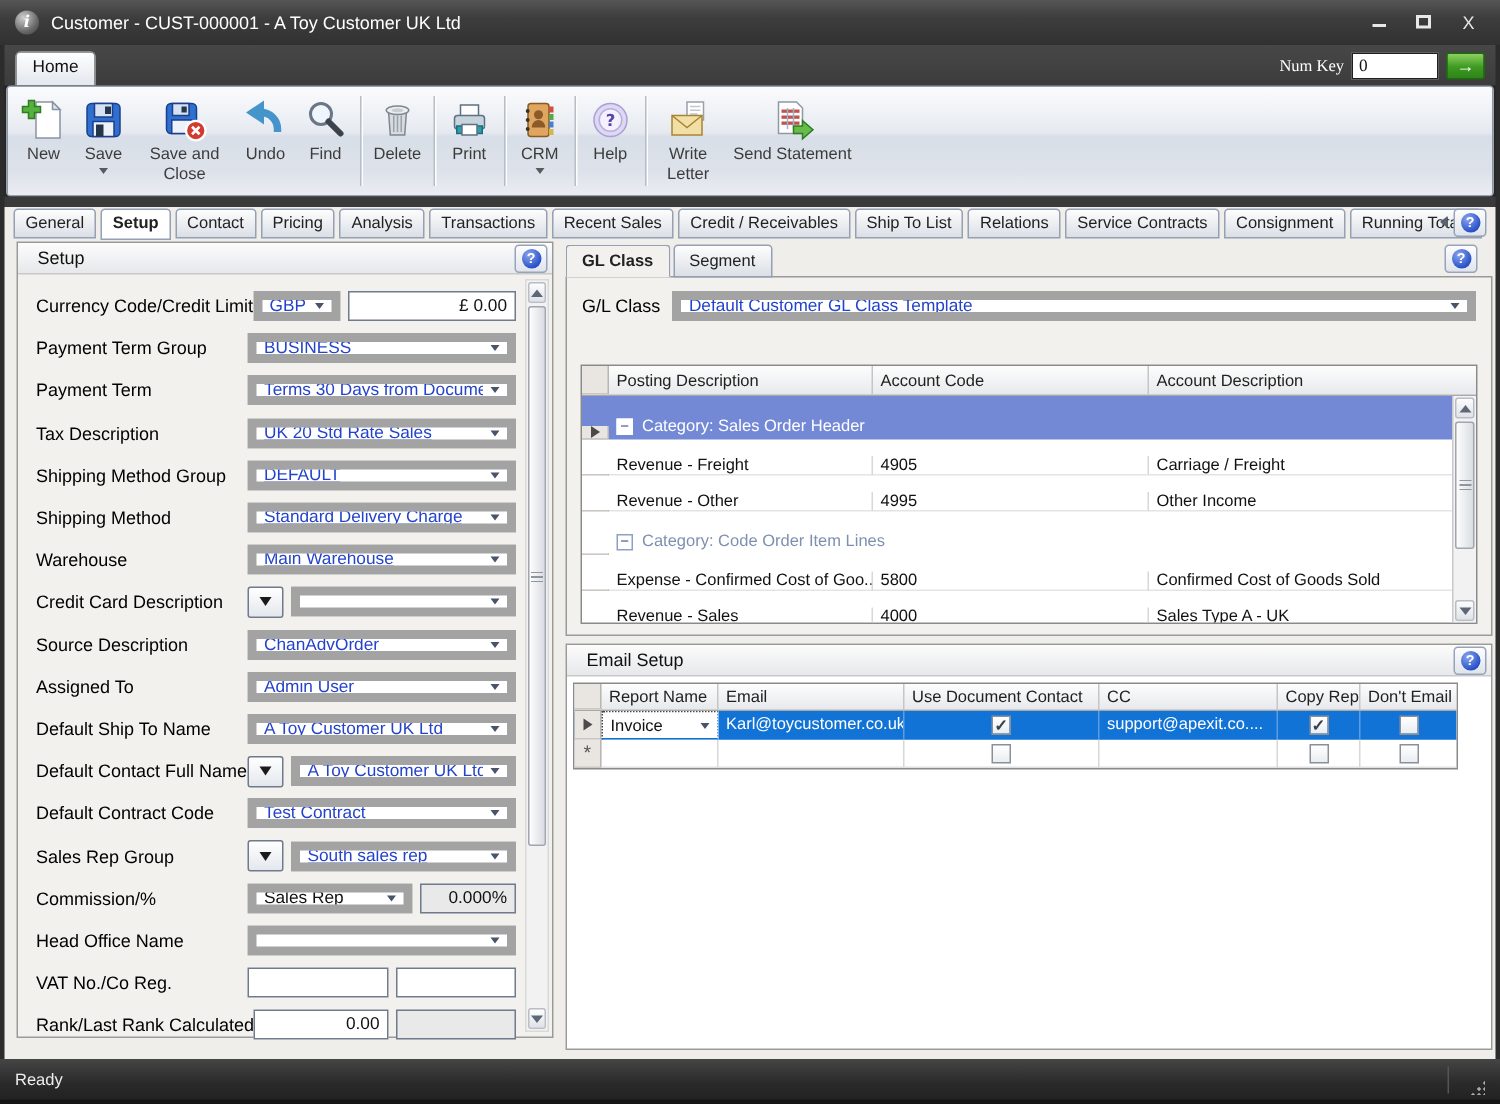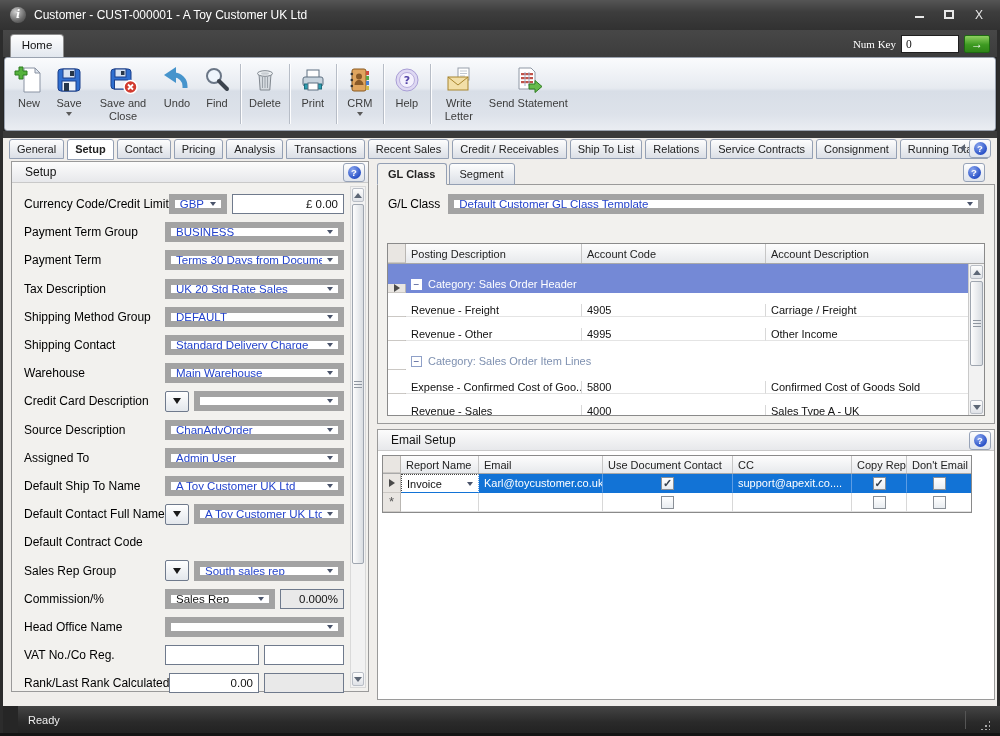"Shipping Contact" span.flabel { text: Contact -> Method }
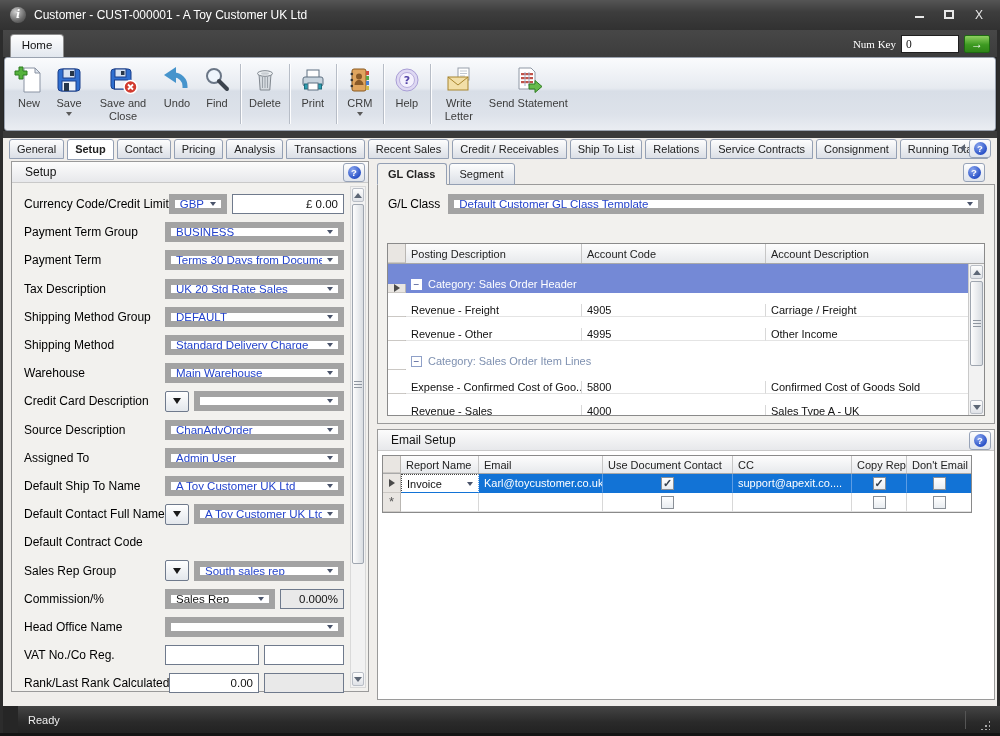"Category: Sales Order Item Lines" span { text: Sales -> Code }
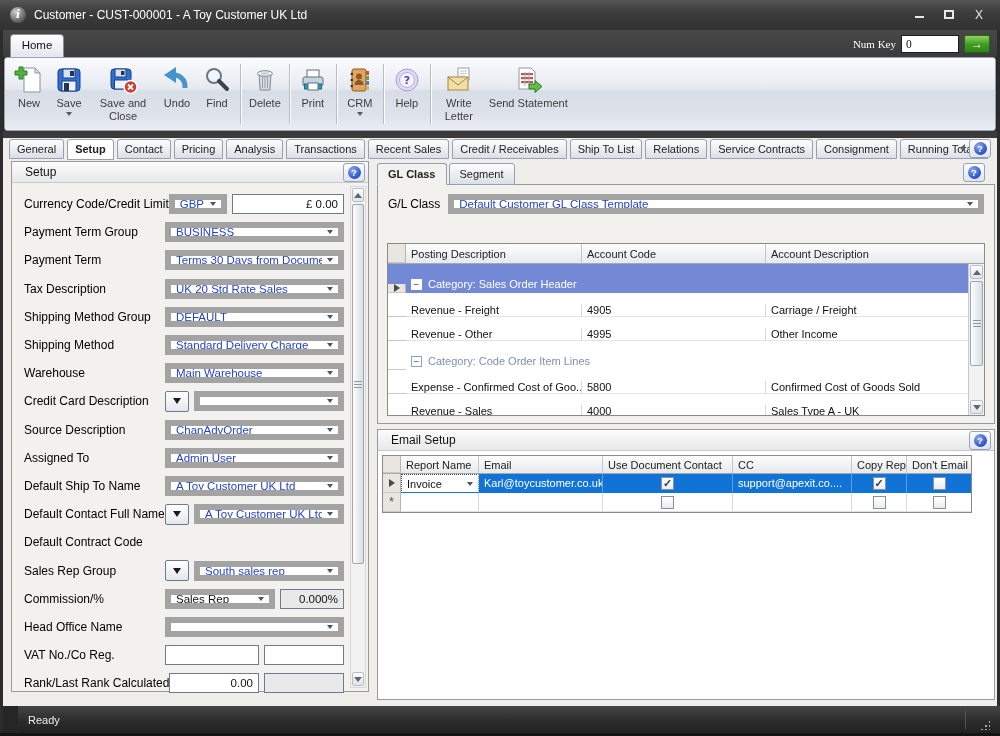"Test Contract" span.fctl { html: none -> <span> <span> <span>Test Contract</span> <span></span> </span> </span> }
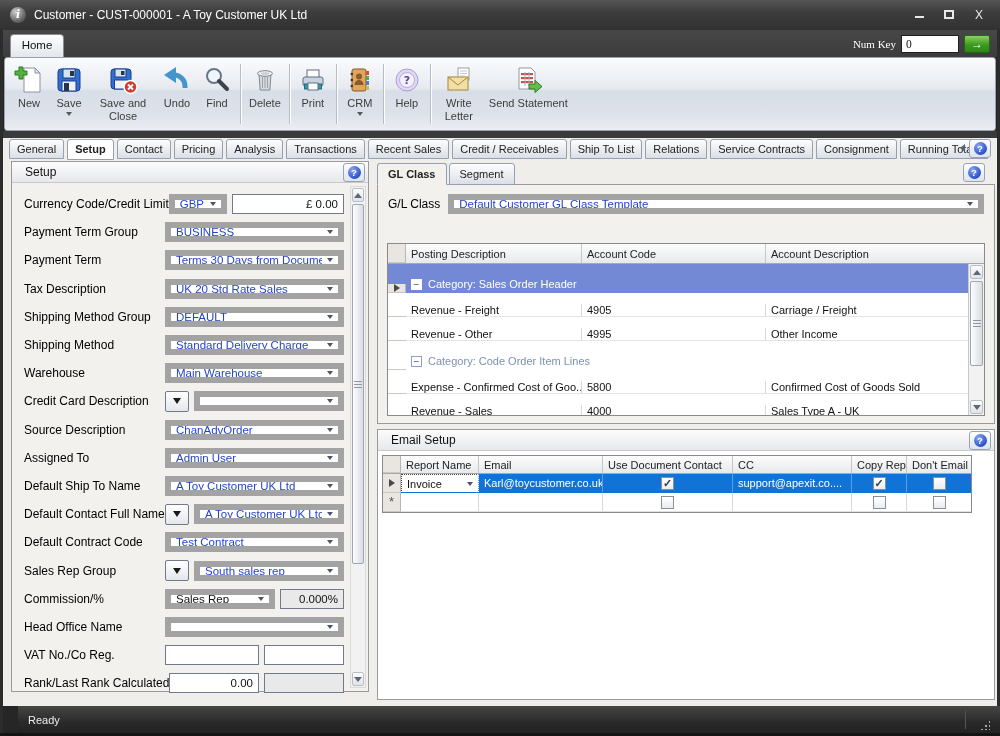"Ready" .statusbar { left: 18px -> 0 }
